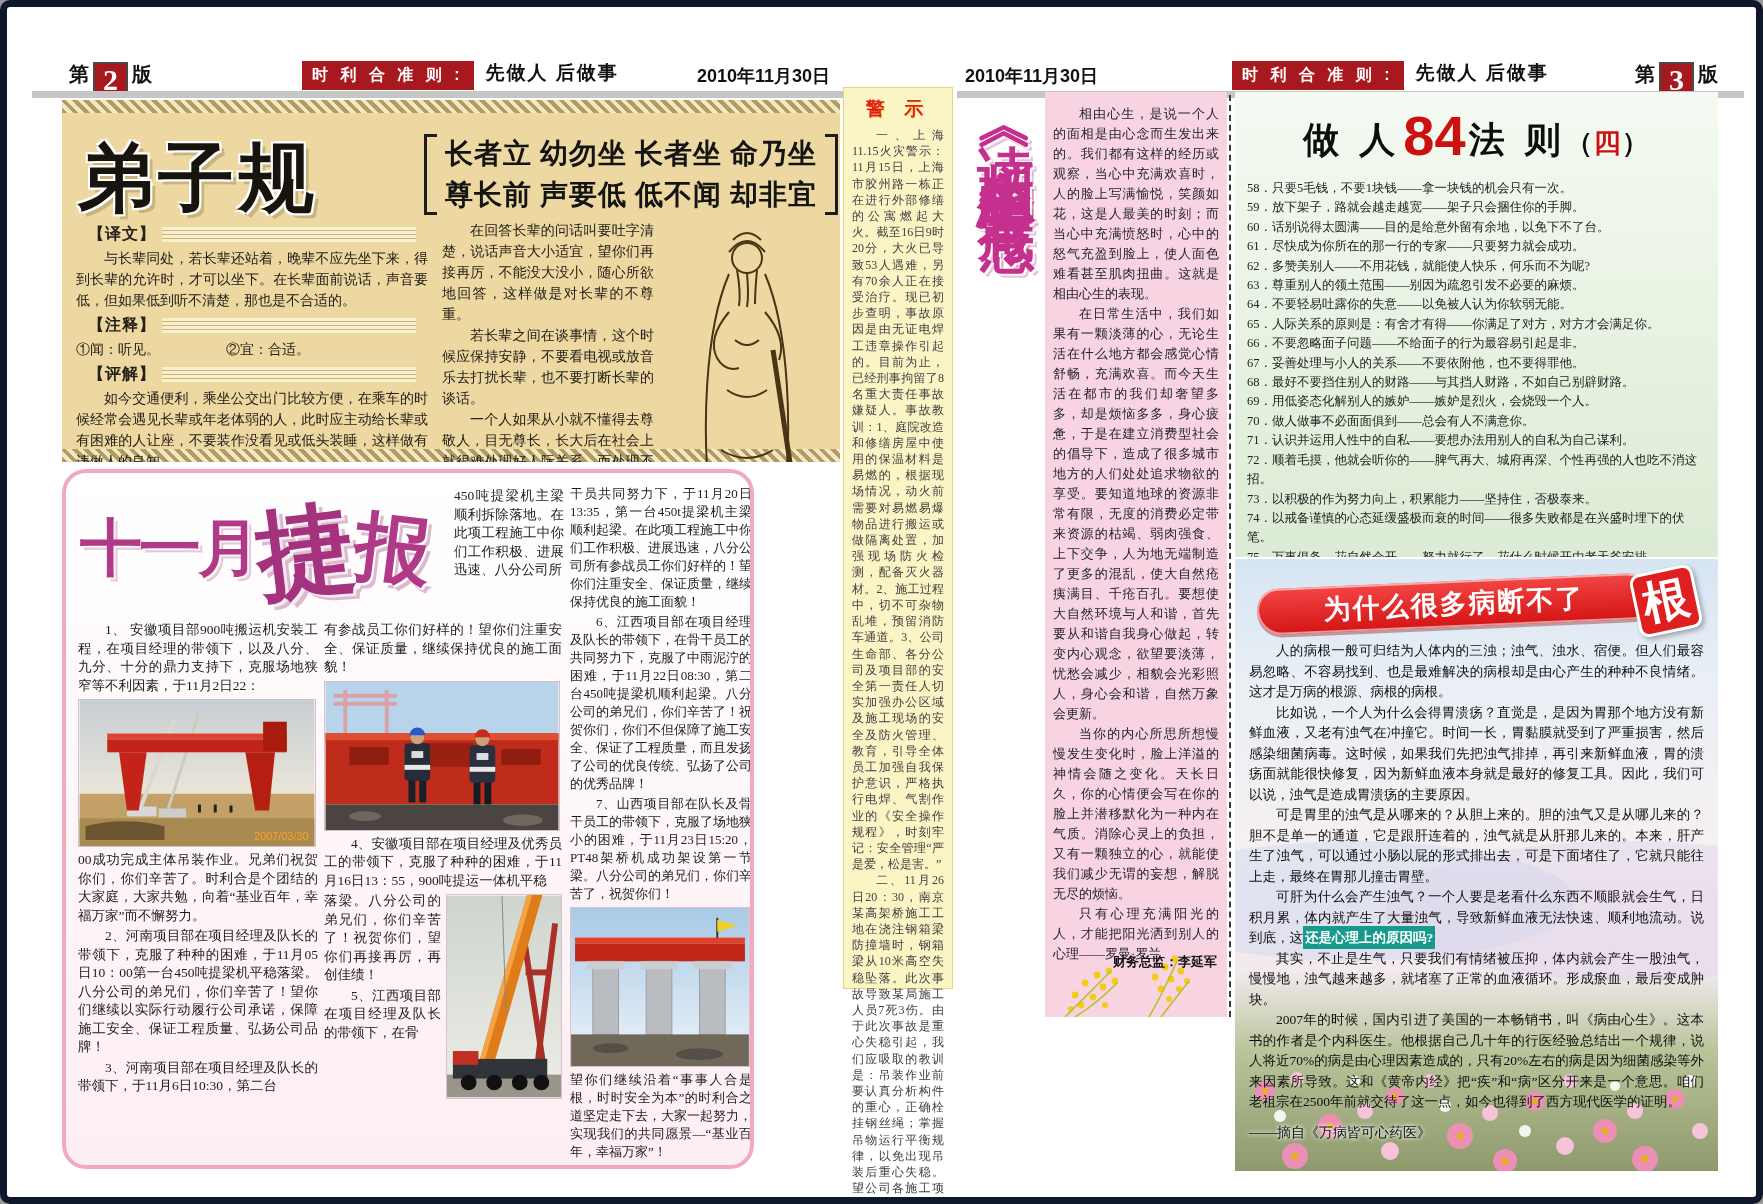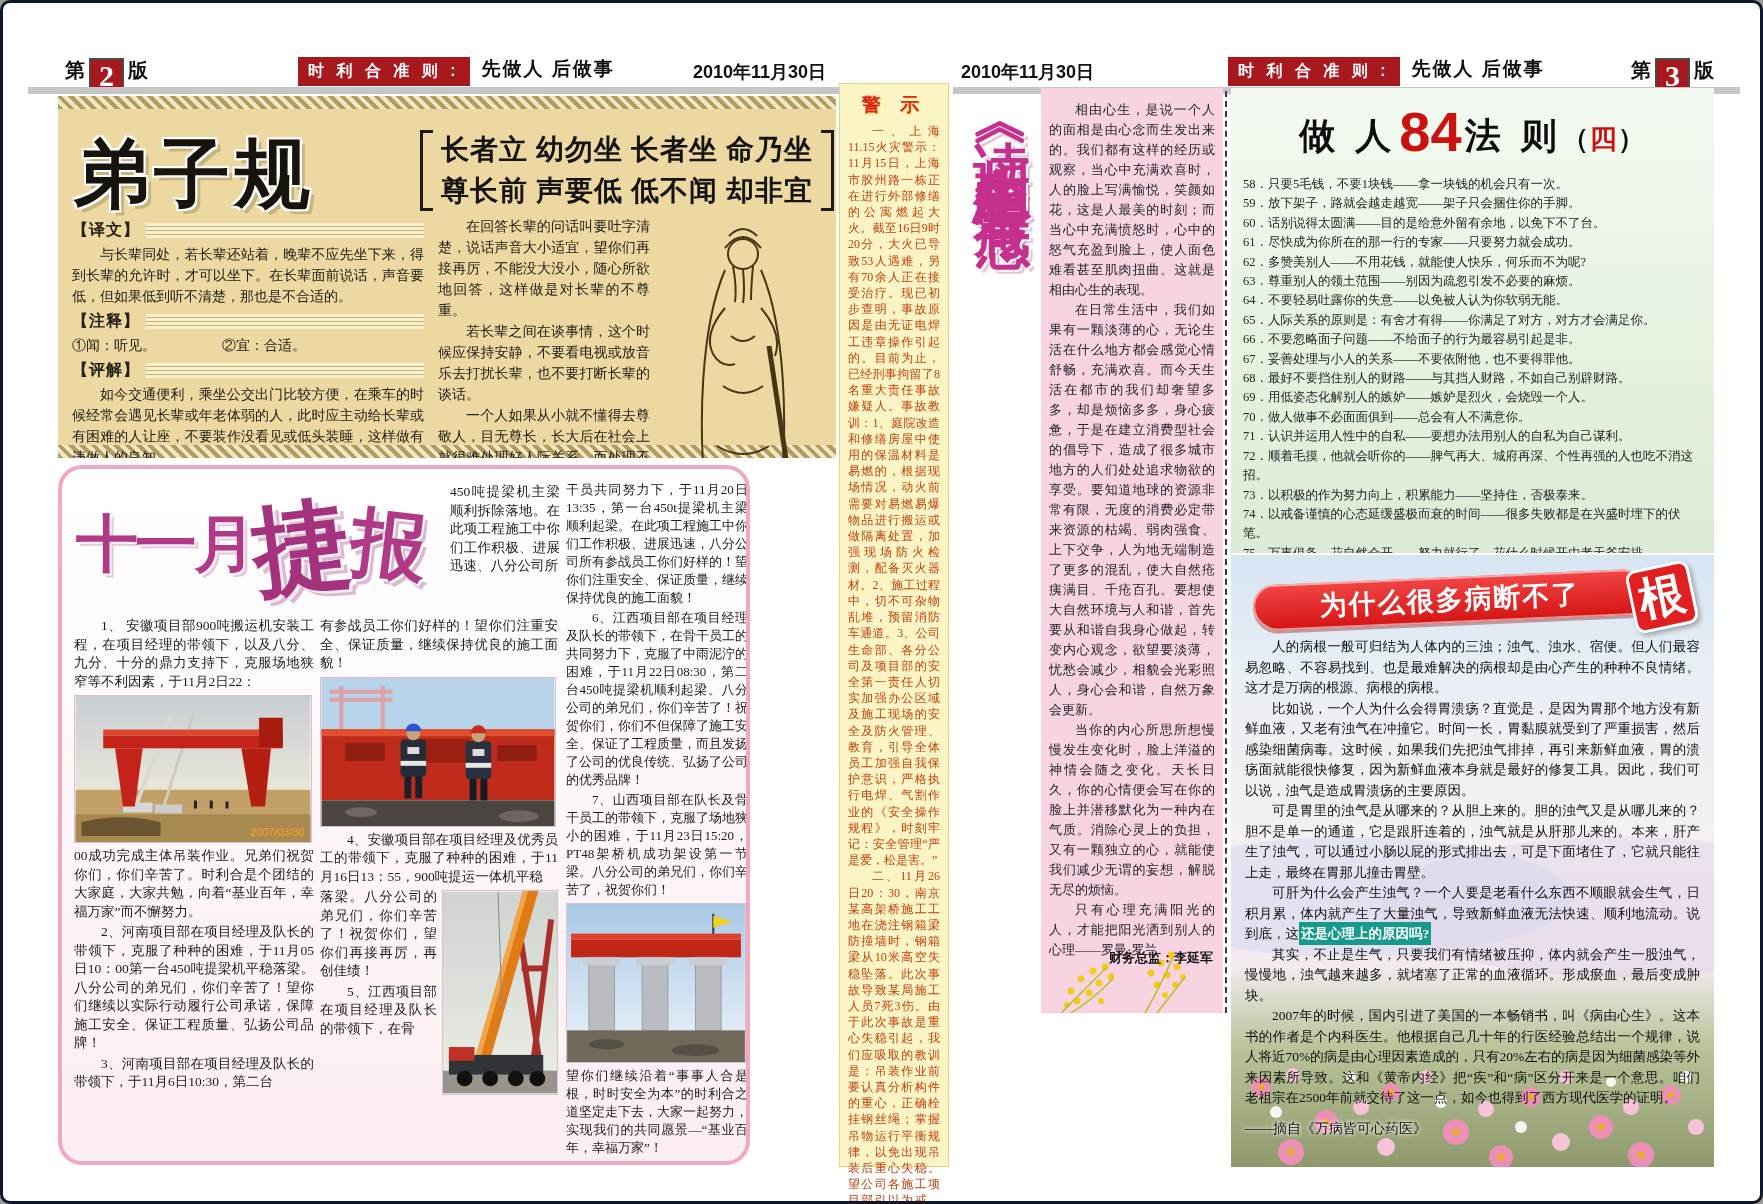"第 2 版" #canvas { border: 3px solid #0f172a -> 7px solid #0f172a }
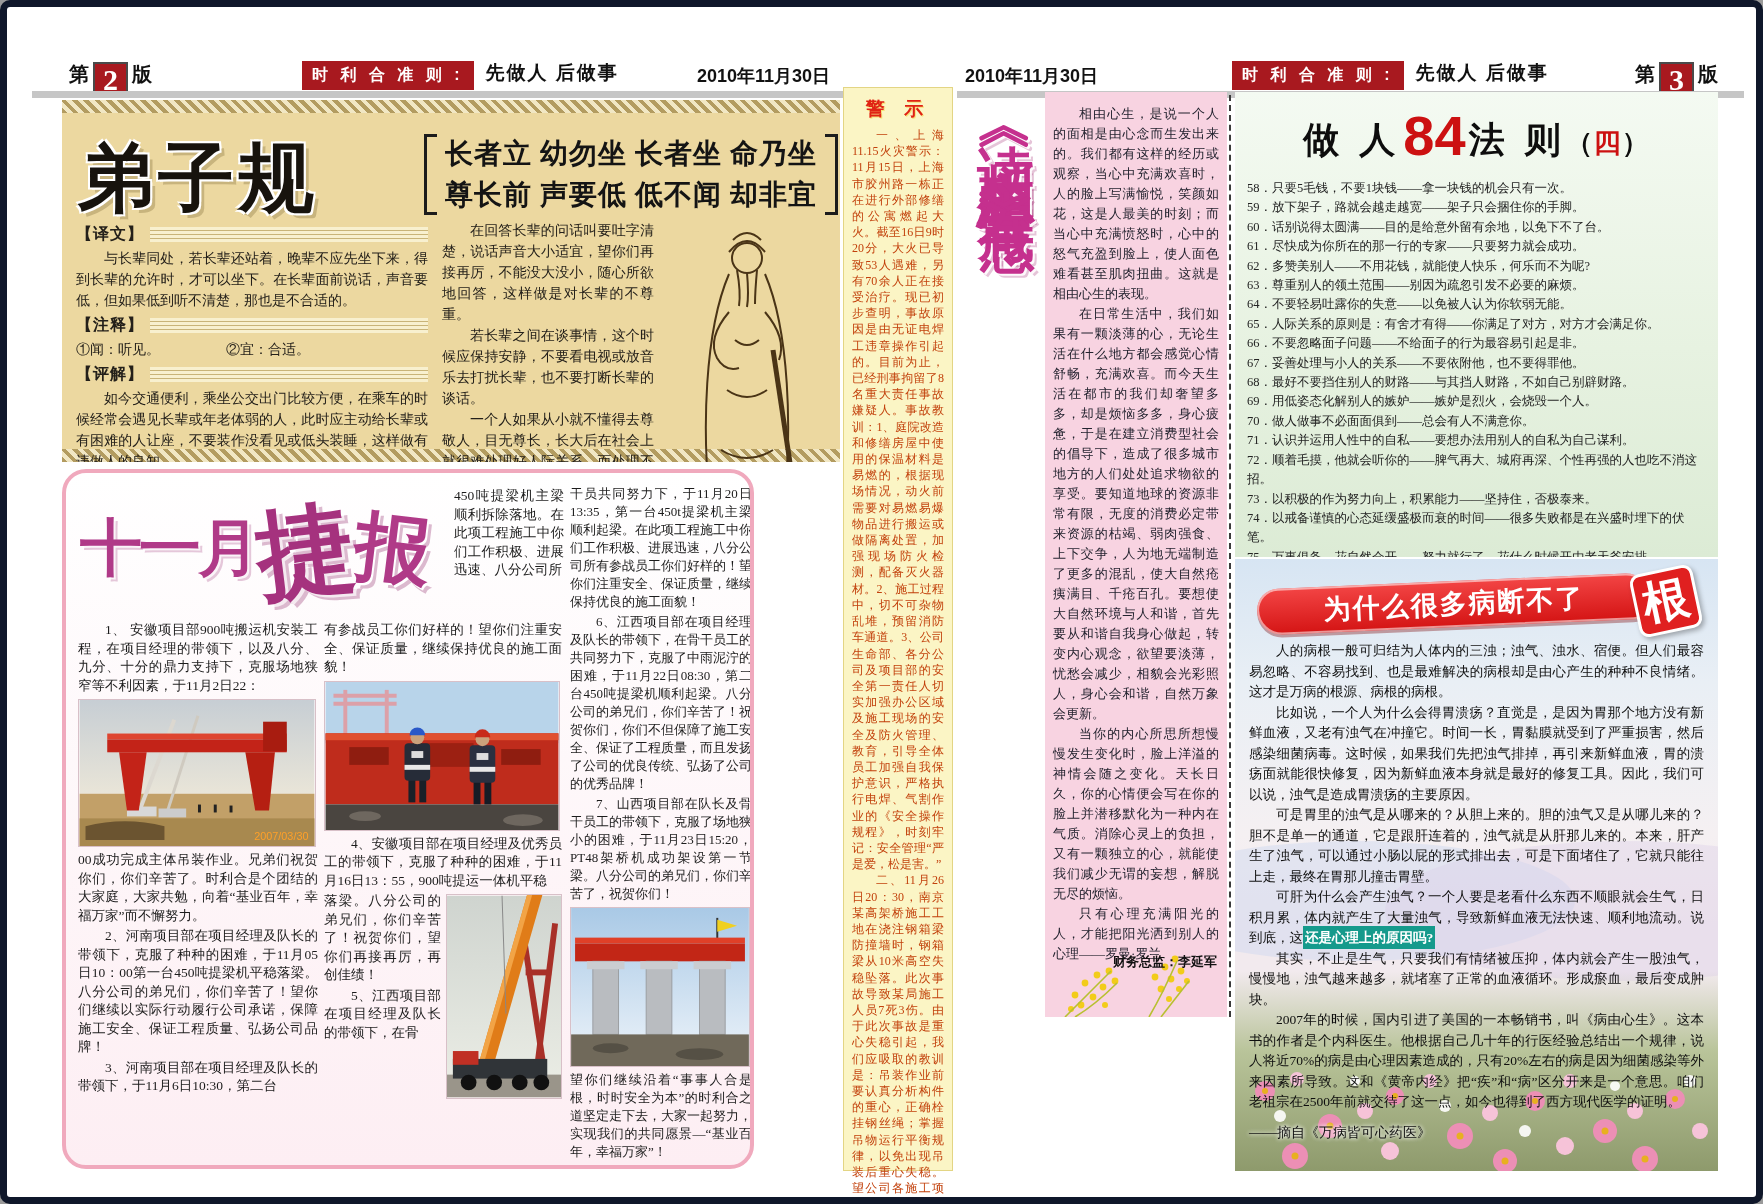"警 示" #js { height: 1084px -> 902px }
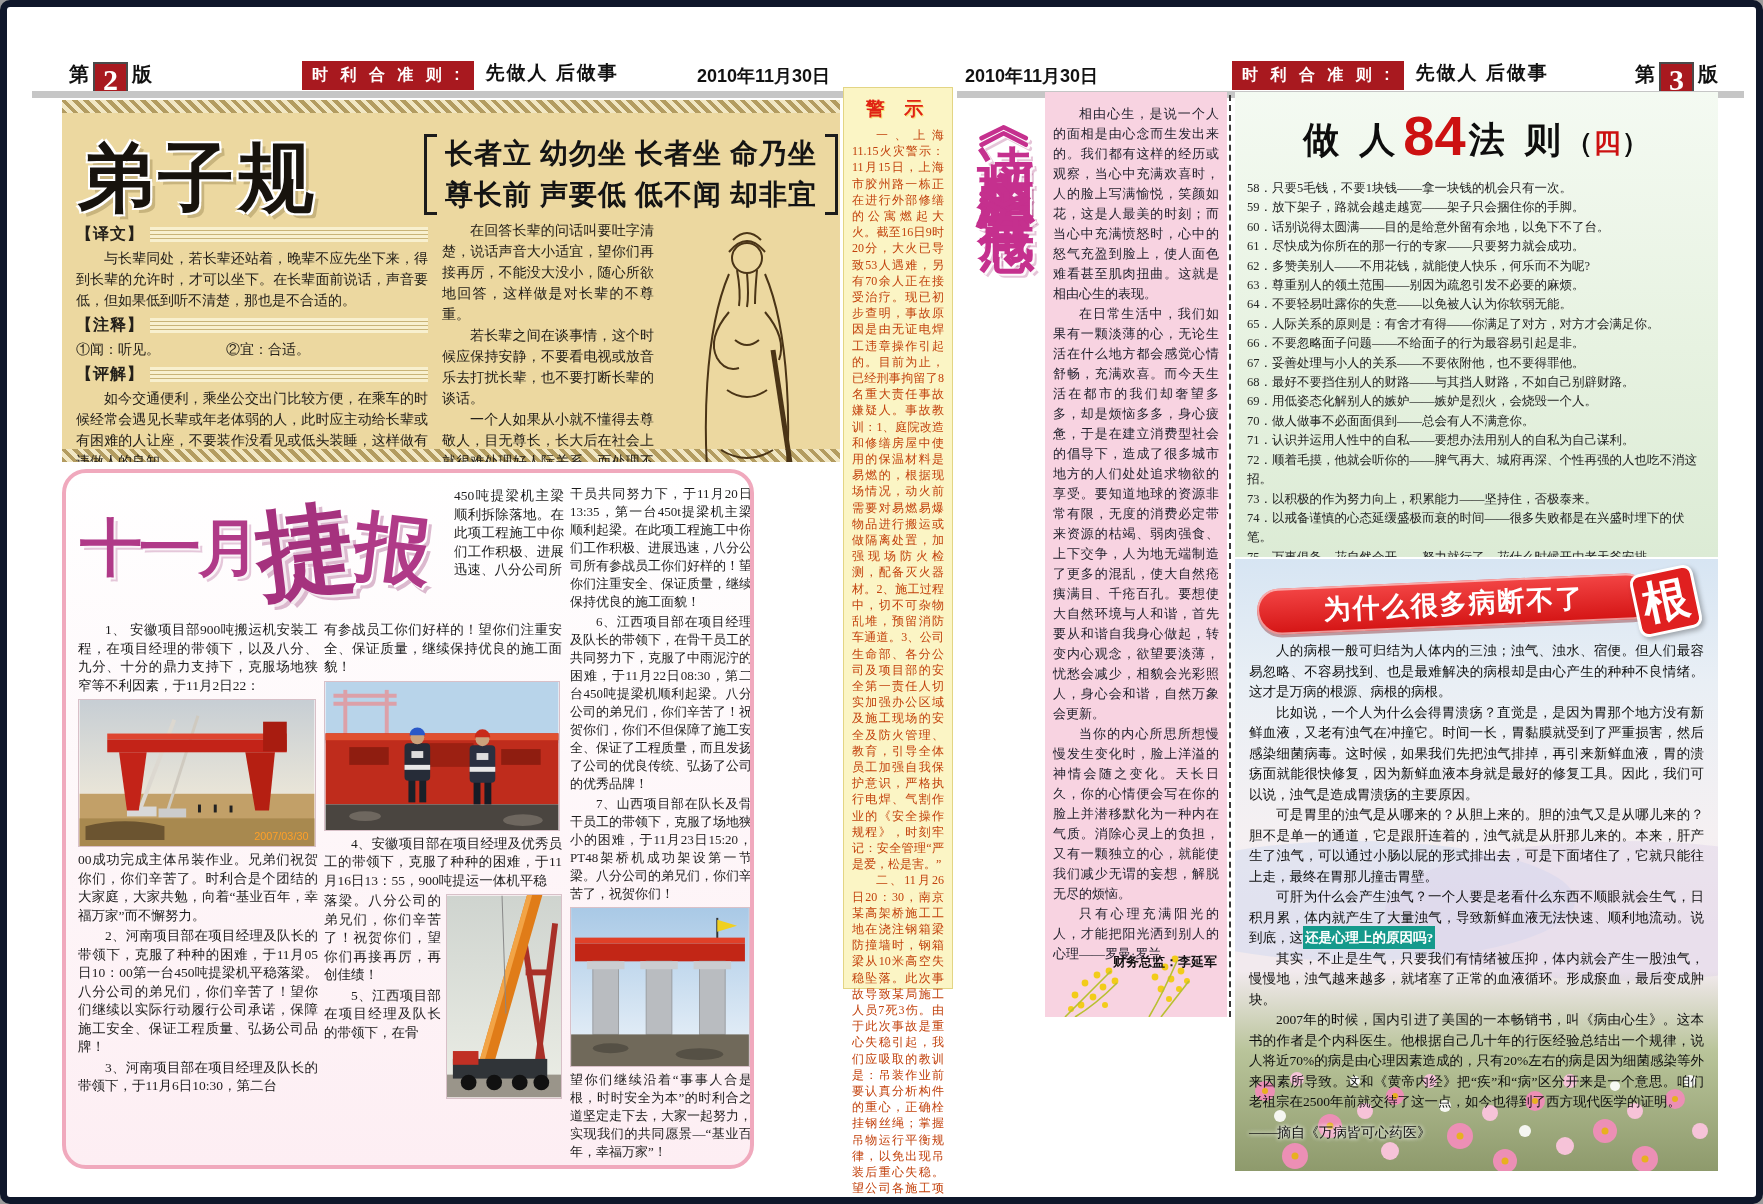"一、上海11.15火灾警示：11月15日，上海市胶州路一栋正在进行外部修缮的公寓" #js p { color: #c2410c -> #404040 }
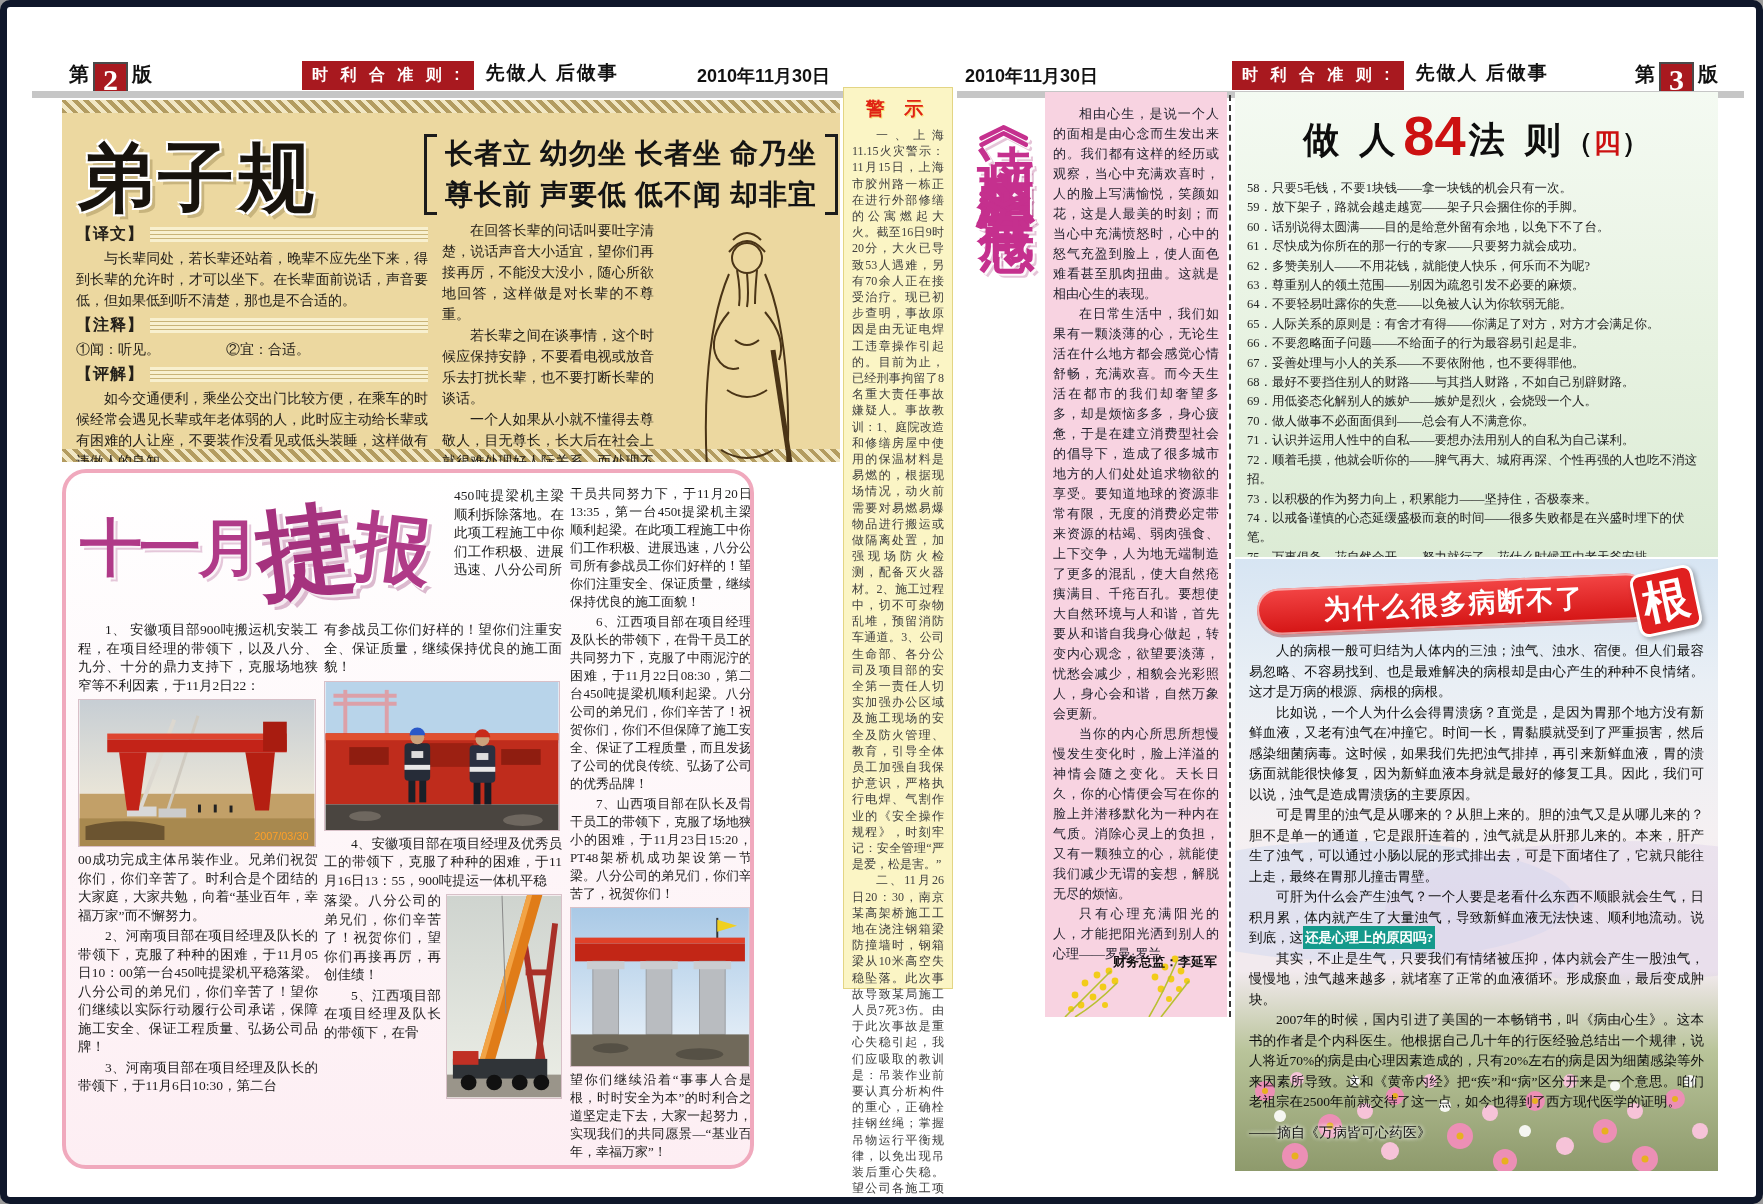"【译文】" .band { margin: 2px 0 -> 2px 12px }
